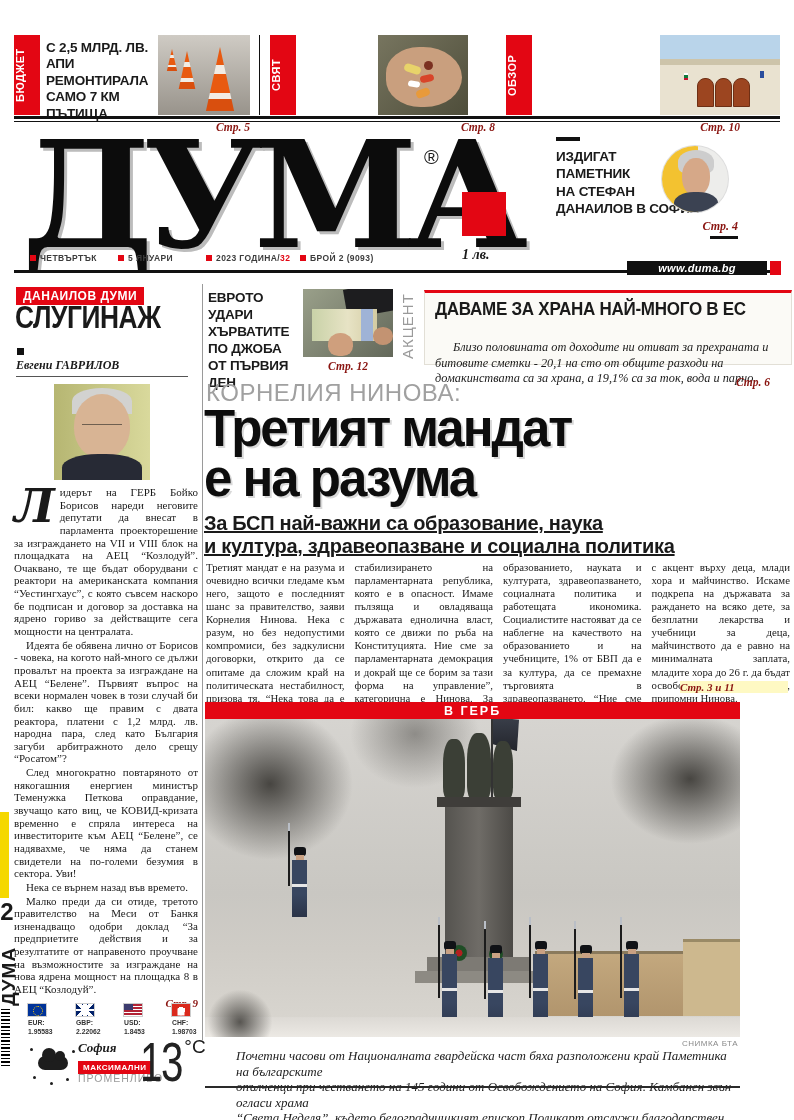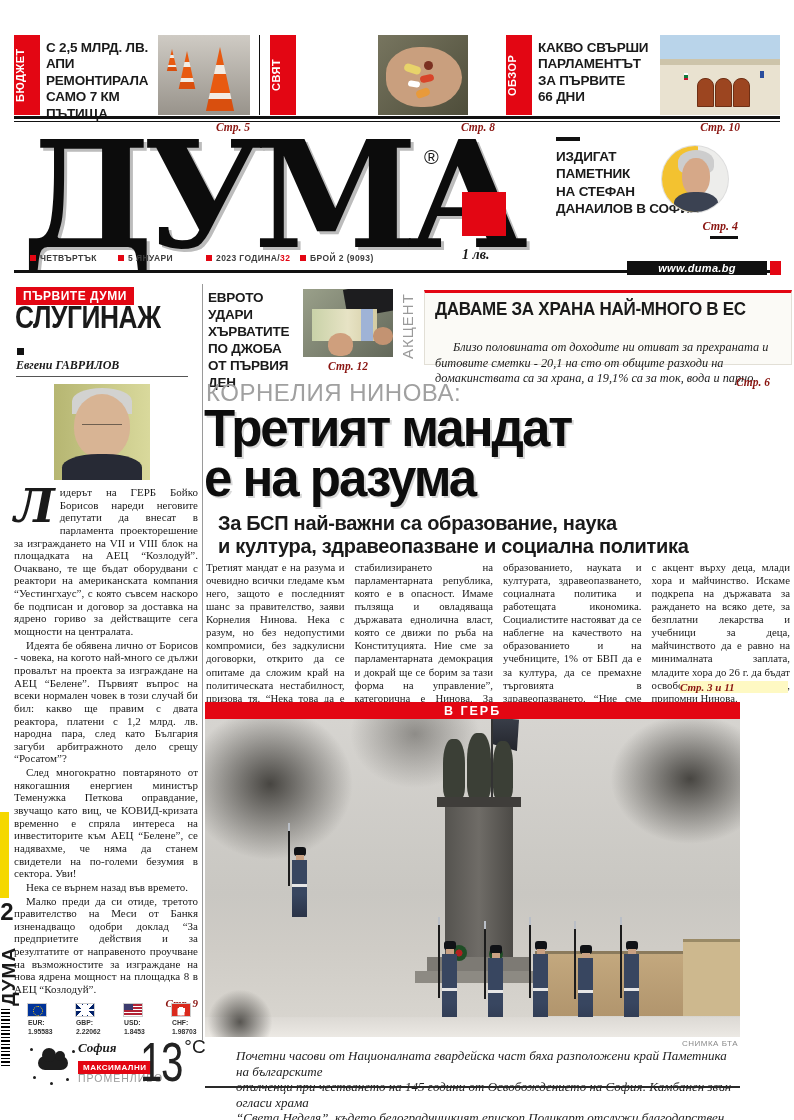"КАКВО СВЪРШИ" div.abs { html: <div>КАКВО СВЪРШИ ПАРЛАМЕНТЪТ ЗА ПЪРВИТЕ 66 ДНИ</div> -> none }
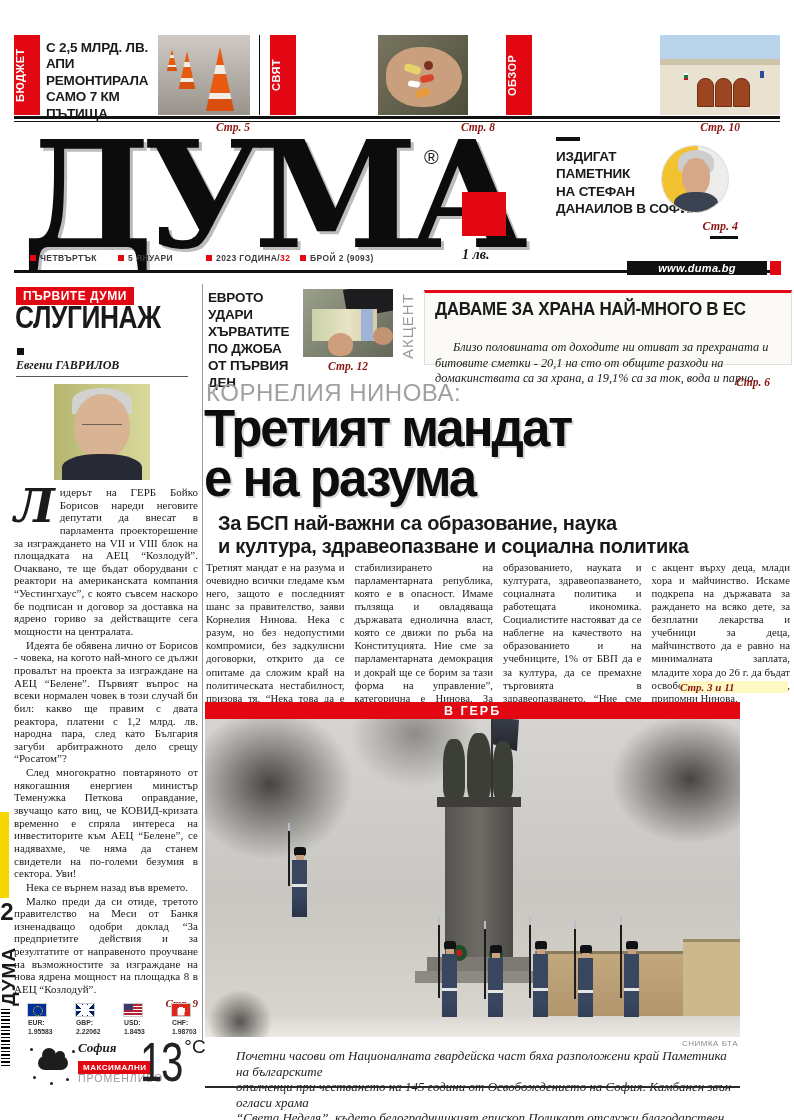"ПЪРВИТЕ ДУМИ" div.abs { text: ПЪРВИТЕ -> ДАНАИЛОВ }
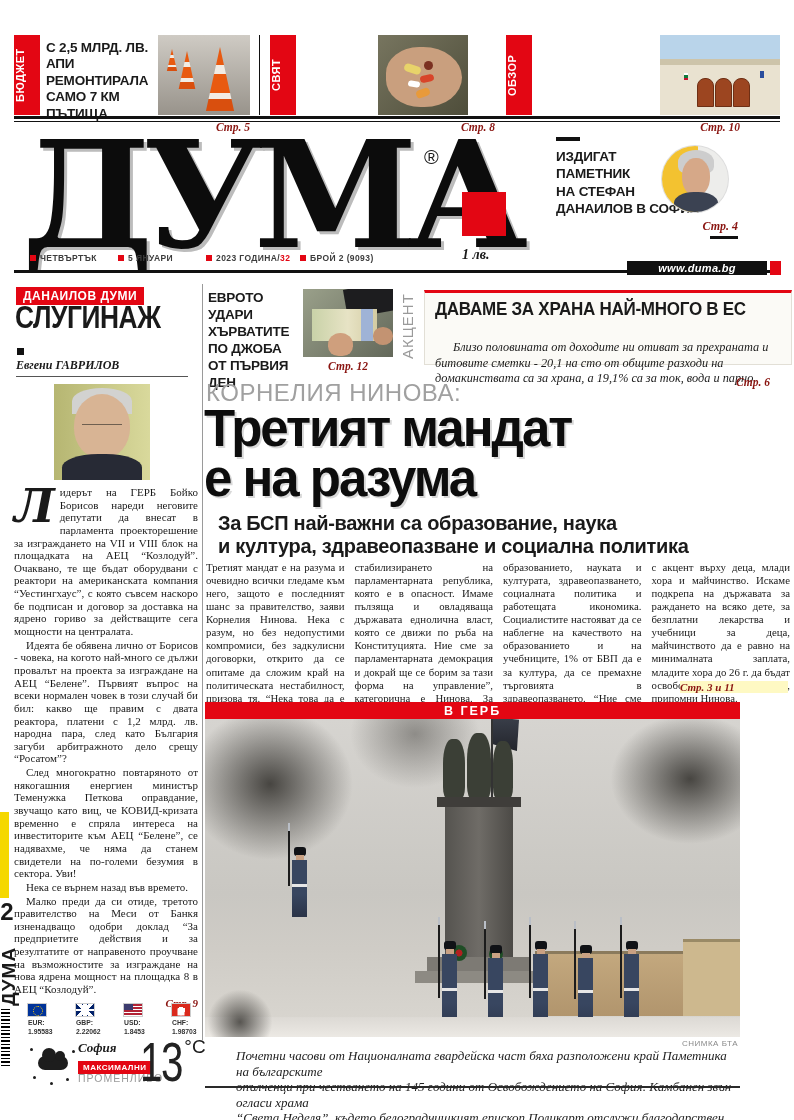"За БСП най-важни са образование," div.abs { left: 218px -> 204px; text-decoration: none -> underline }
